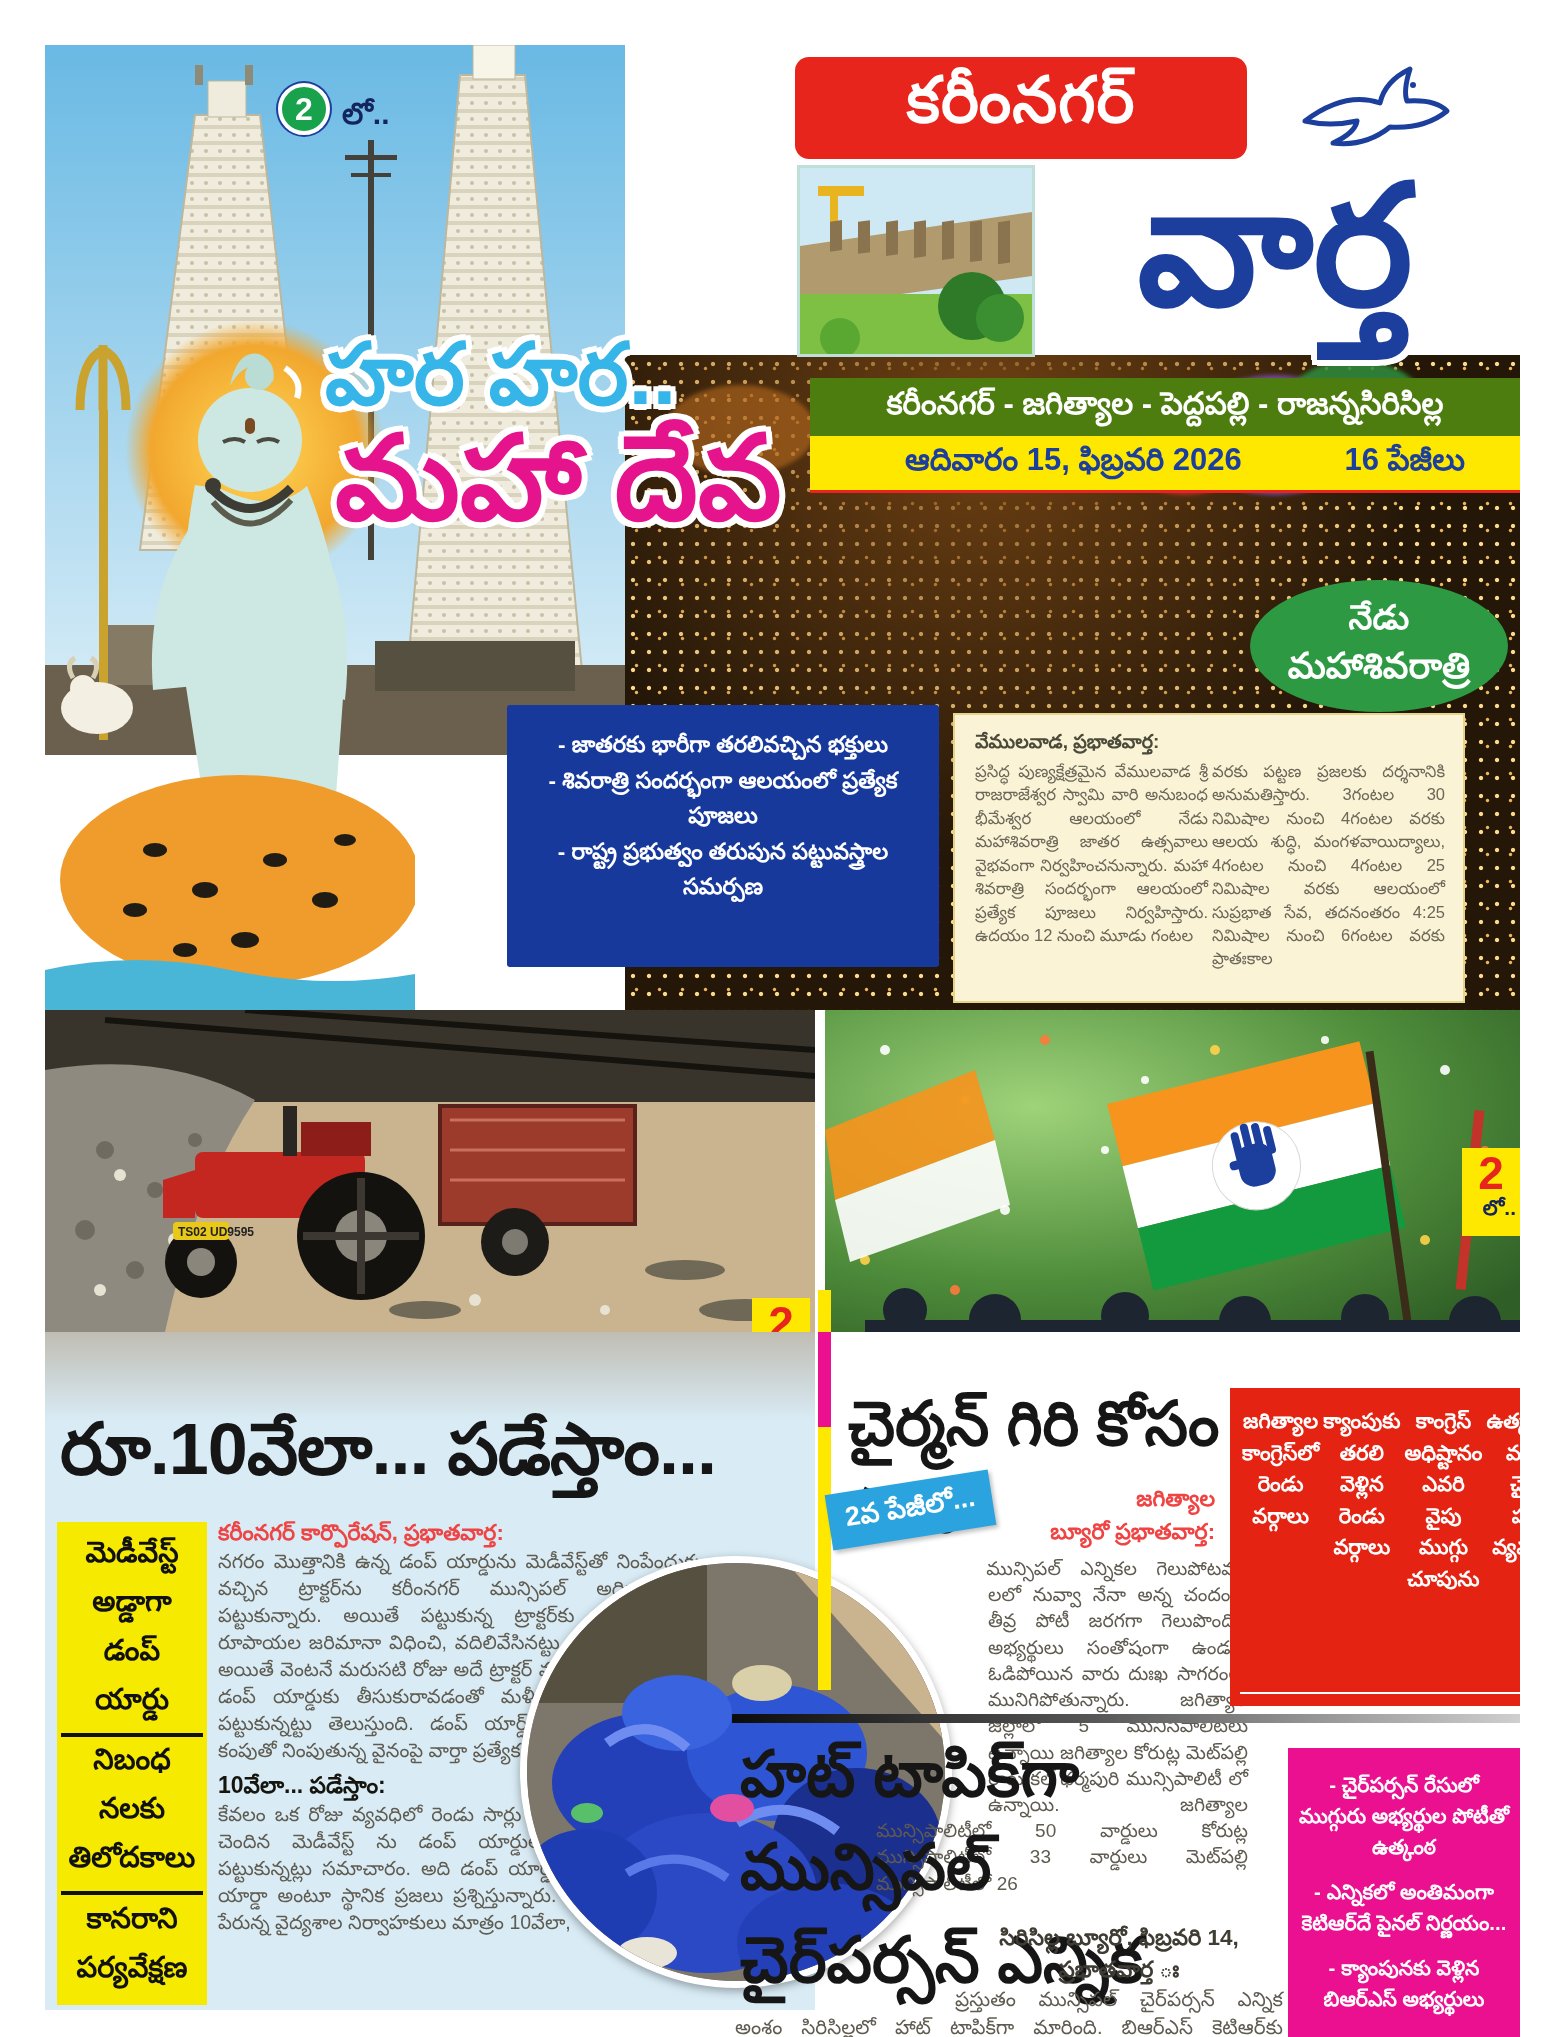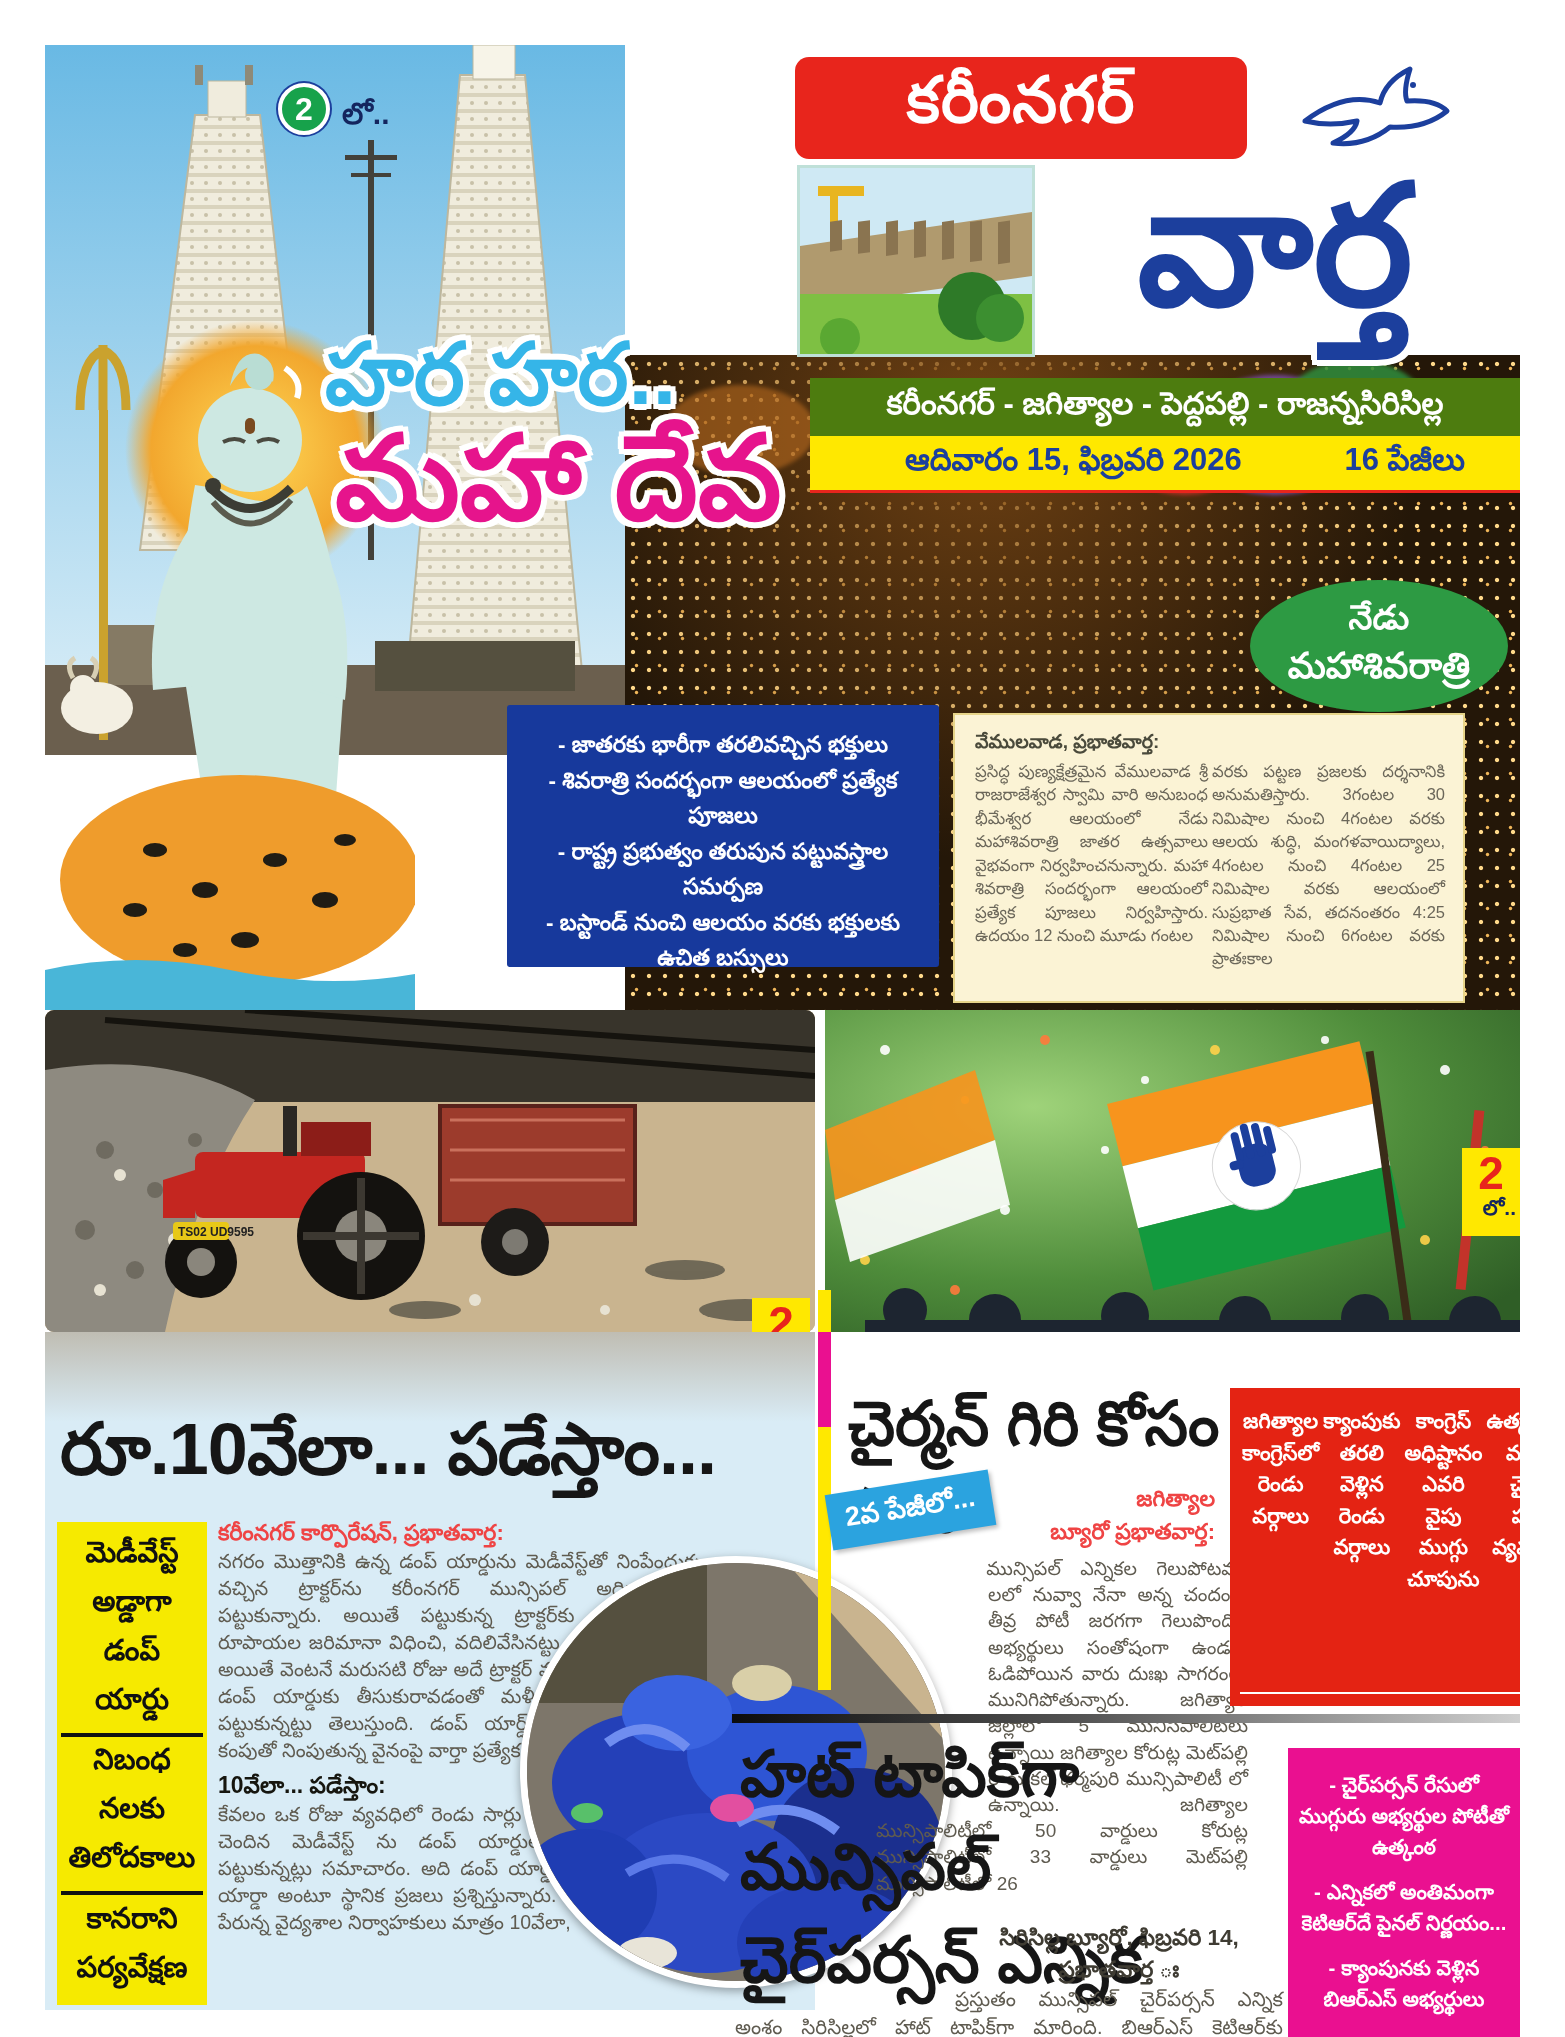"- బస్టాండ్ నుంచి ఆలయం వరకు" div { html: <div>- బస్టాండ్ నుంచి ఆలయం వరకు భక్తులకు ఉచిత బస్సులు</div> -> none }
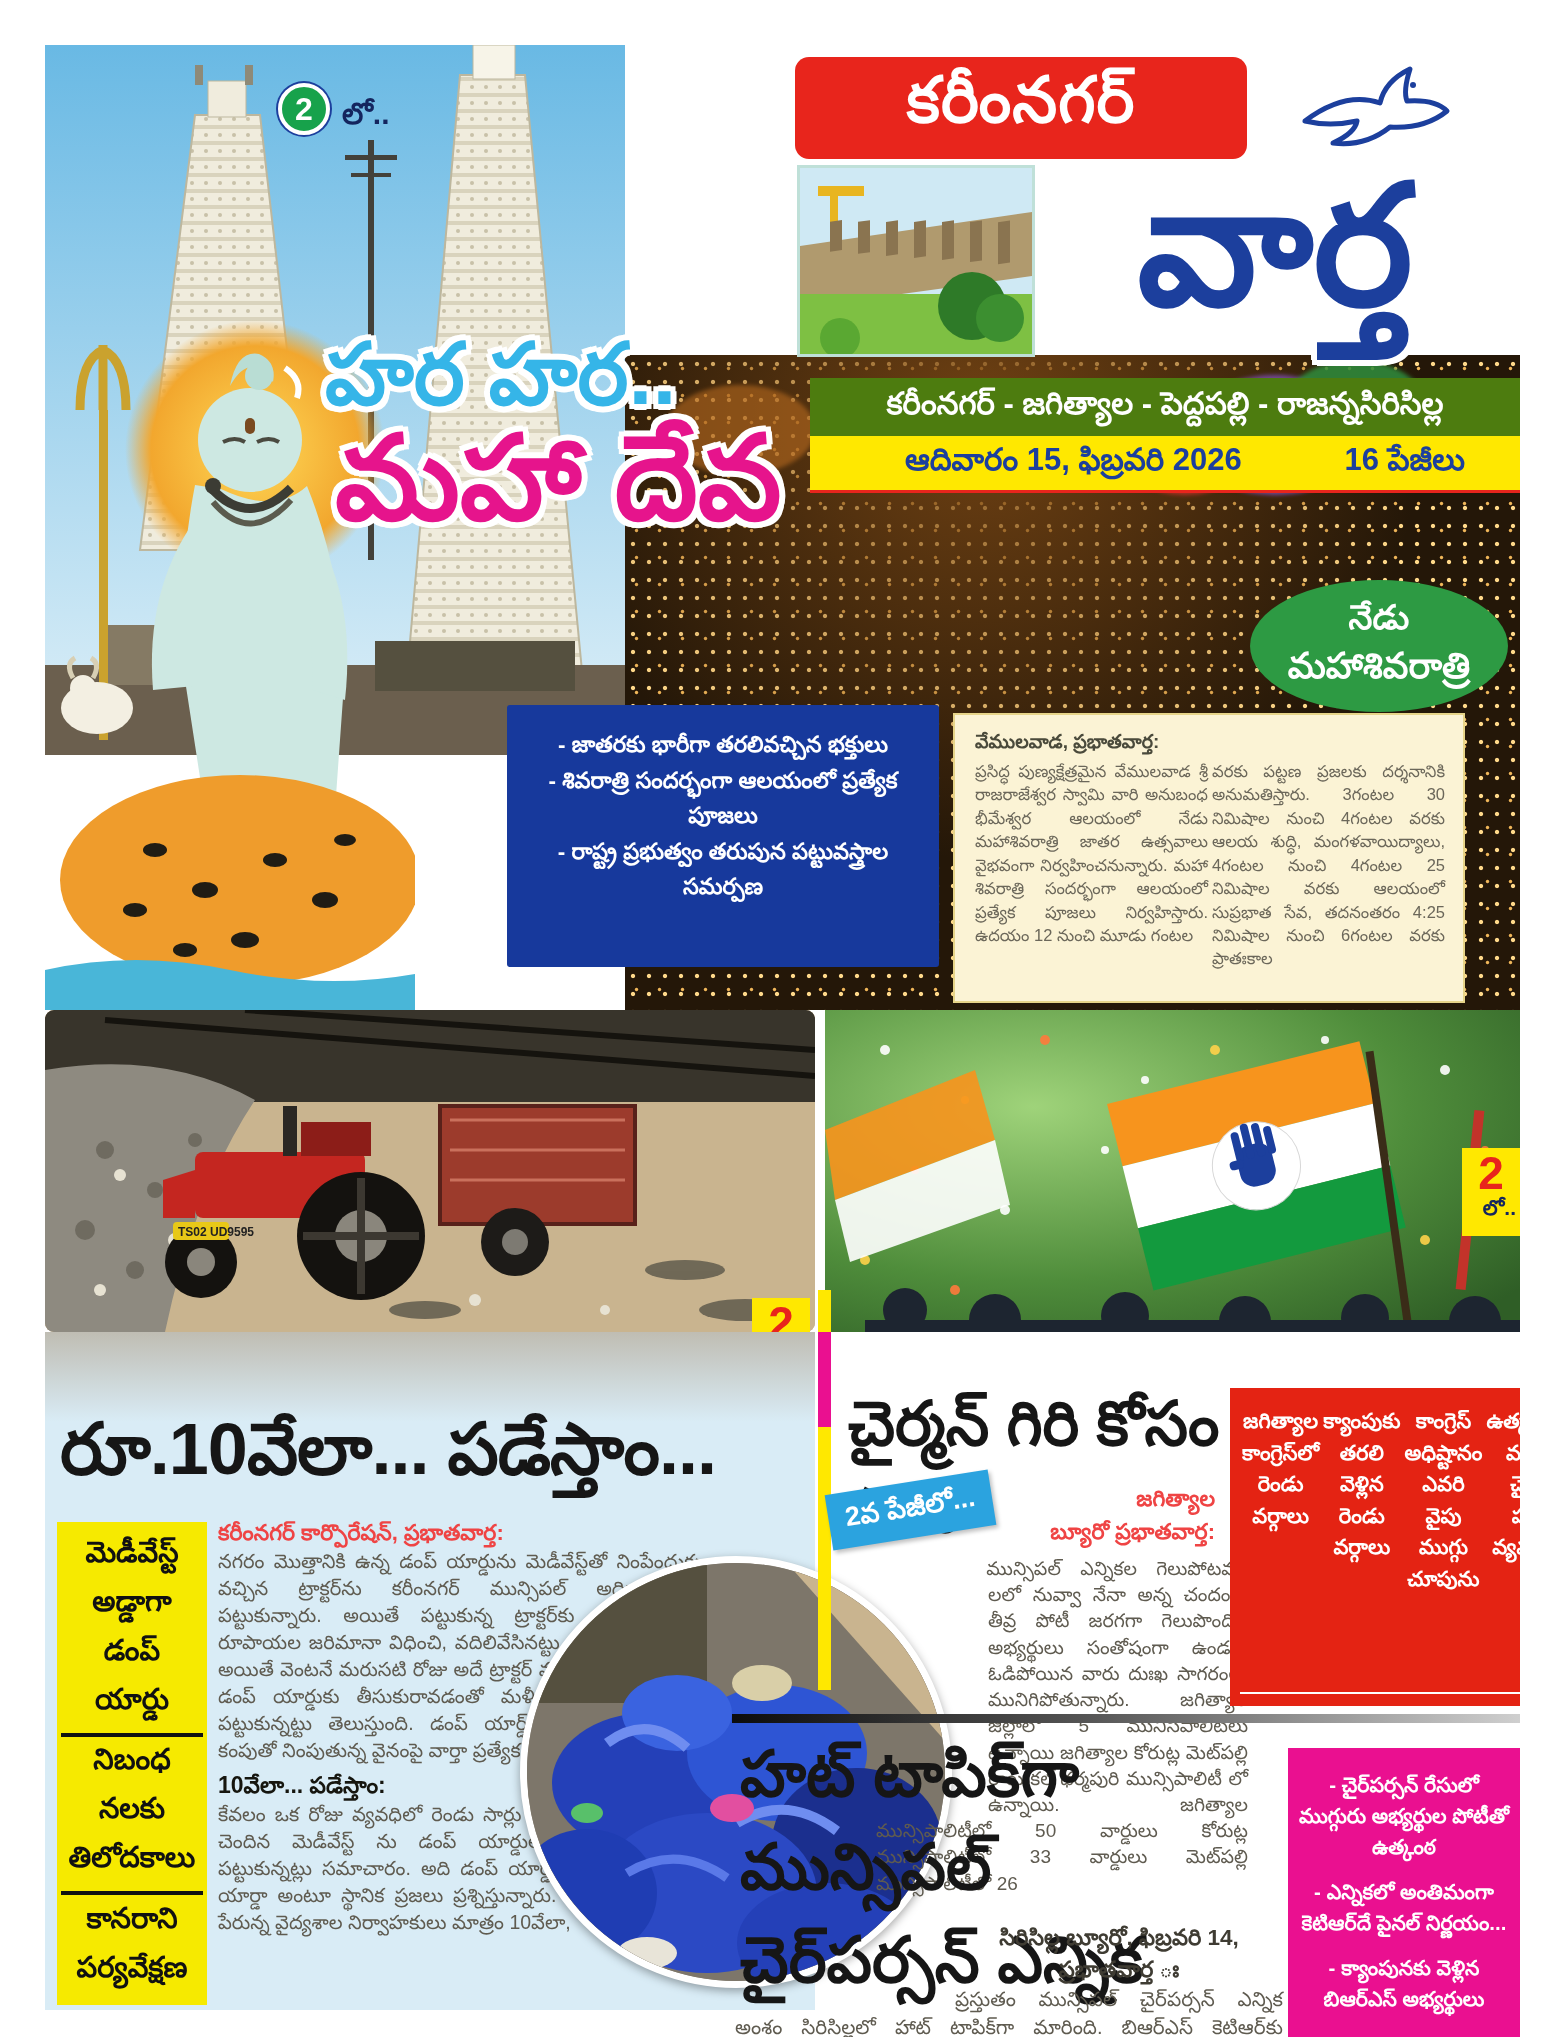"TS02 UD9595" #tractor-photo { border-radius: 9px -> none }
